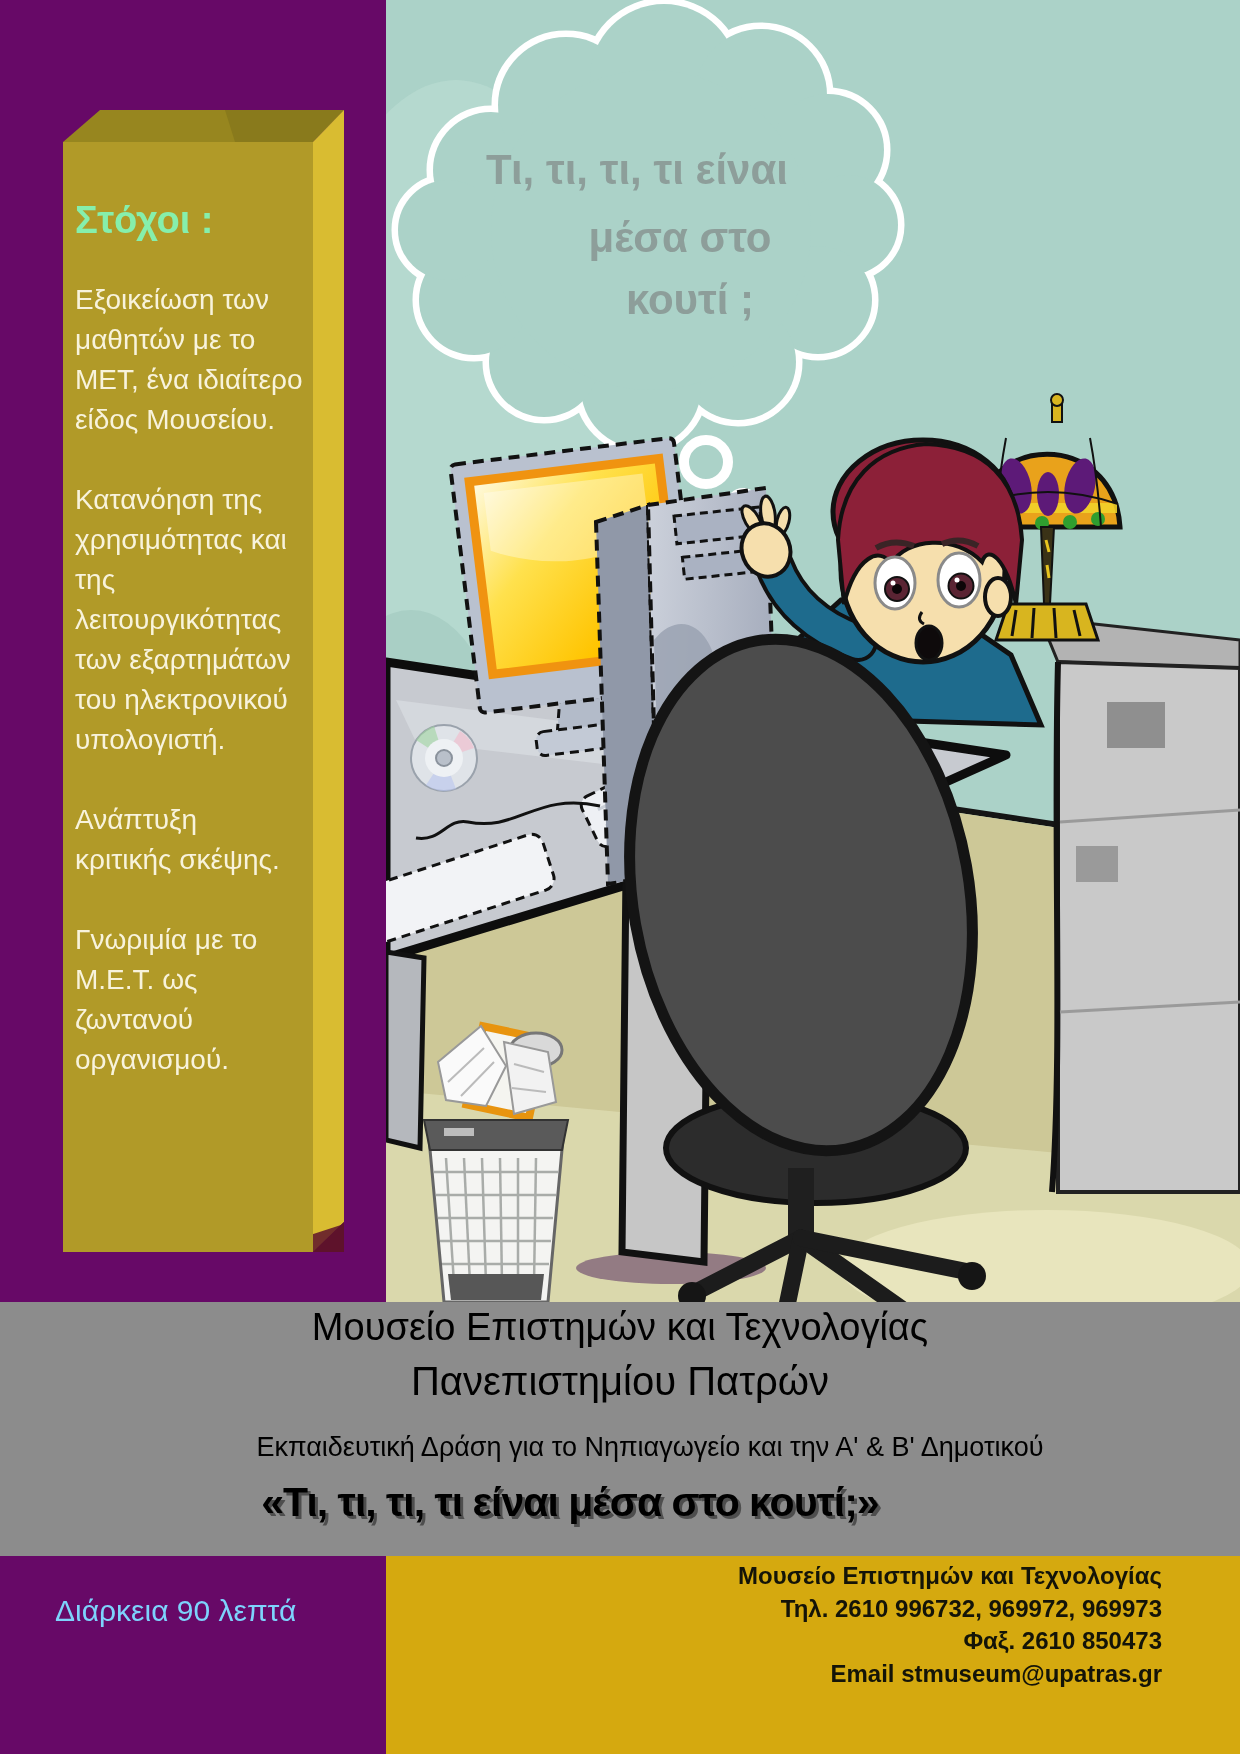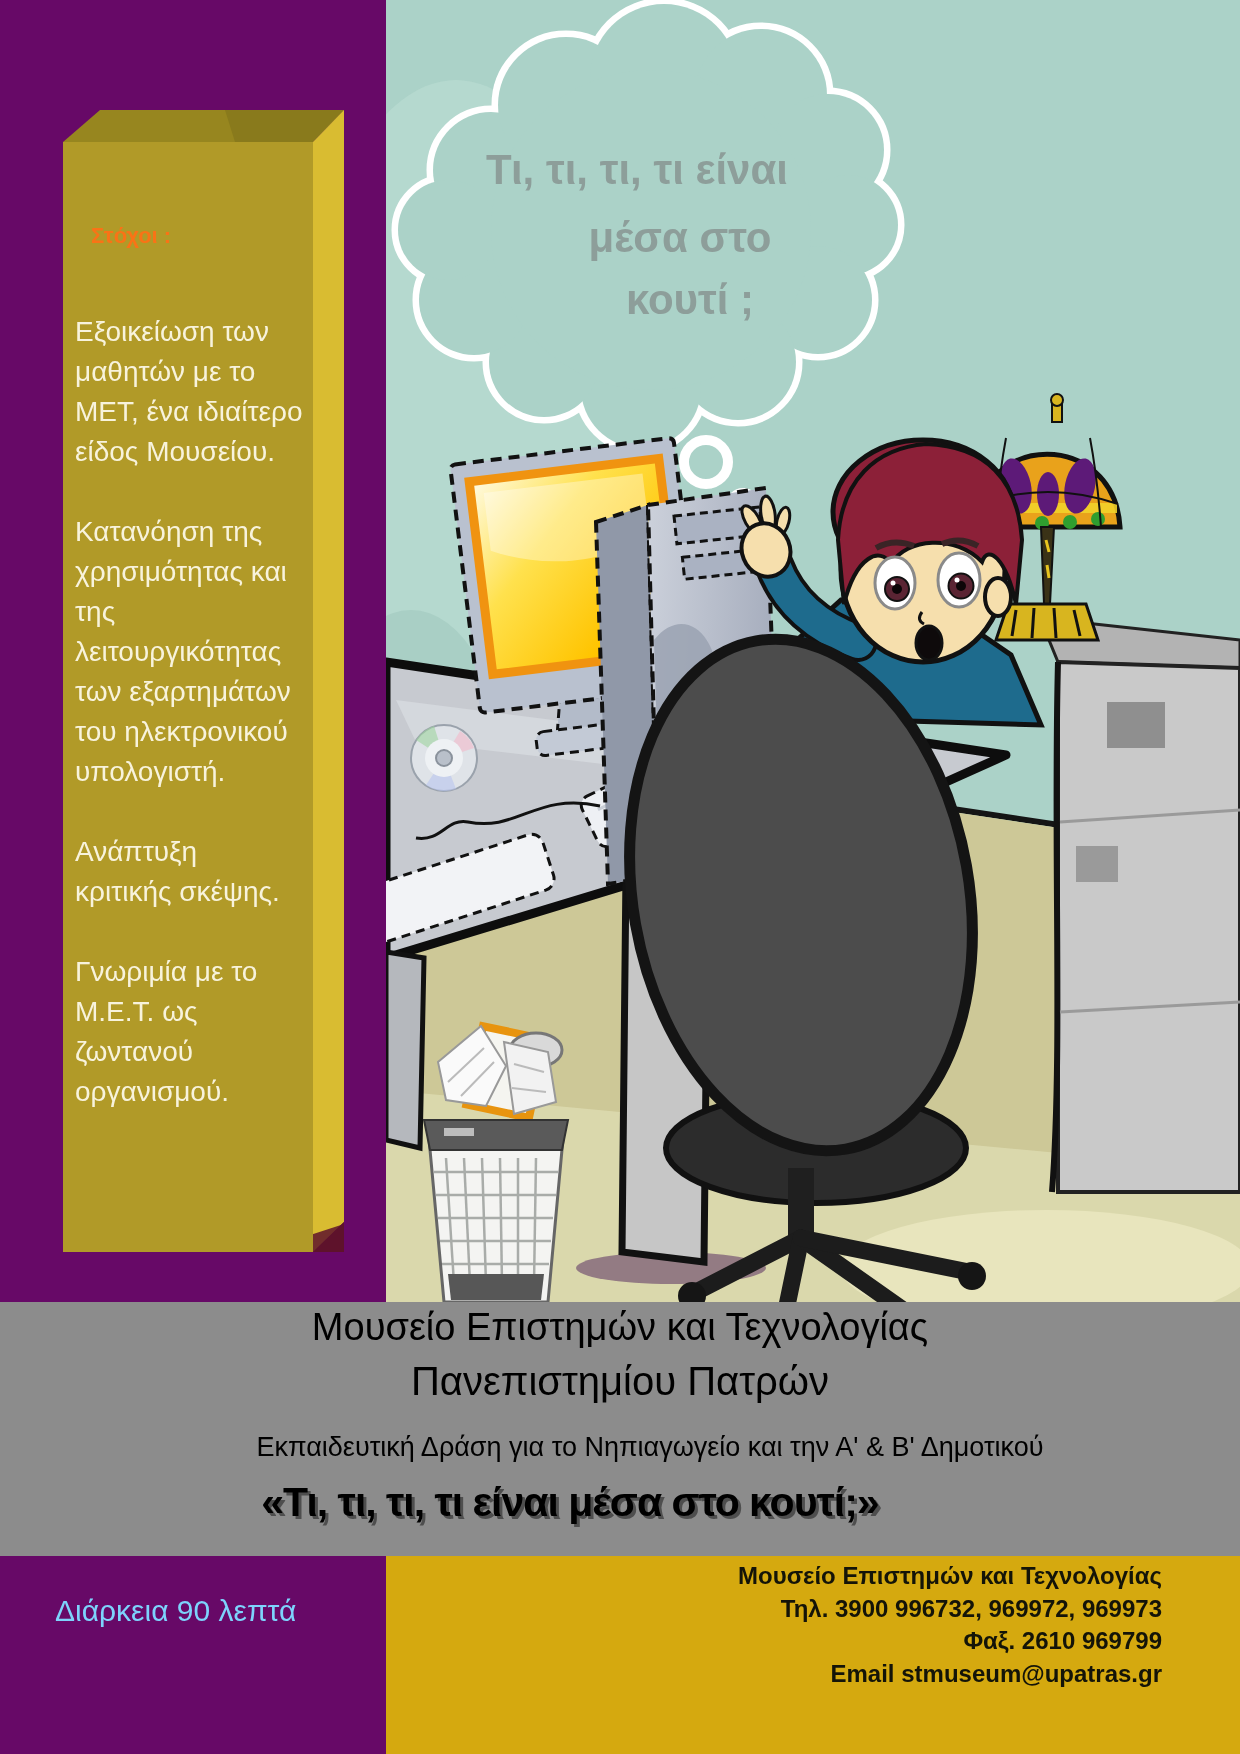"Στόχοι :" .box-text h2 { color: #f97316 -> #86efac; font-size: 22px -> 38px; margin: 16px -> 0 }
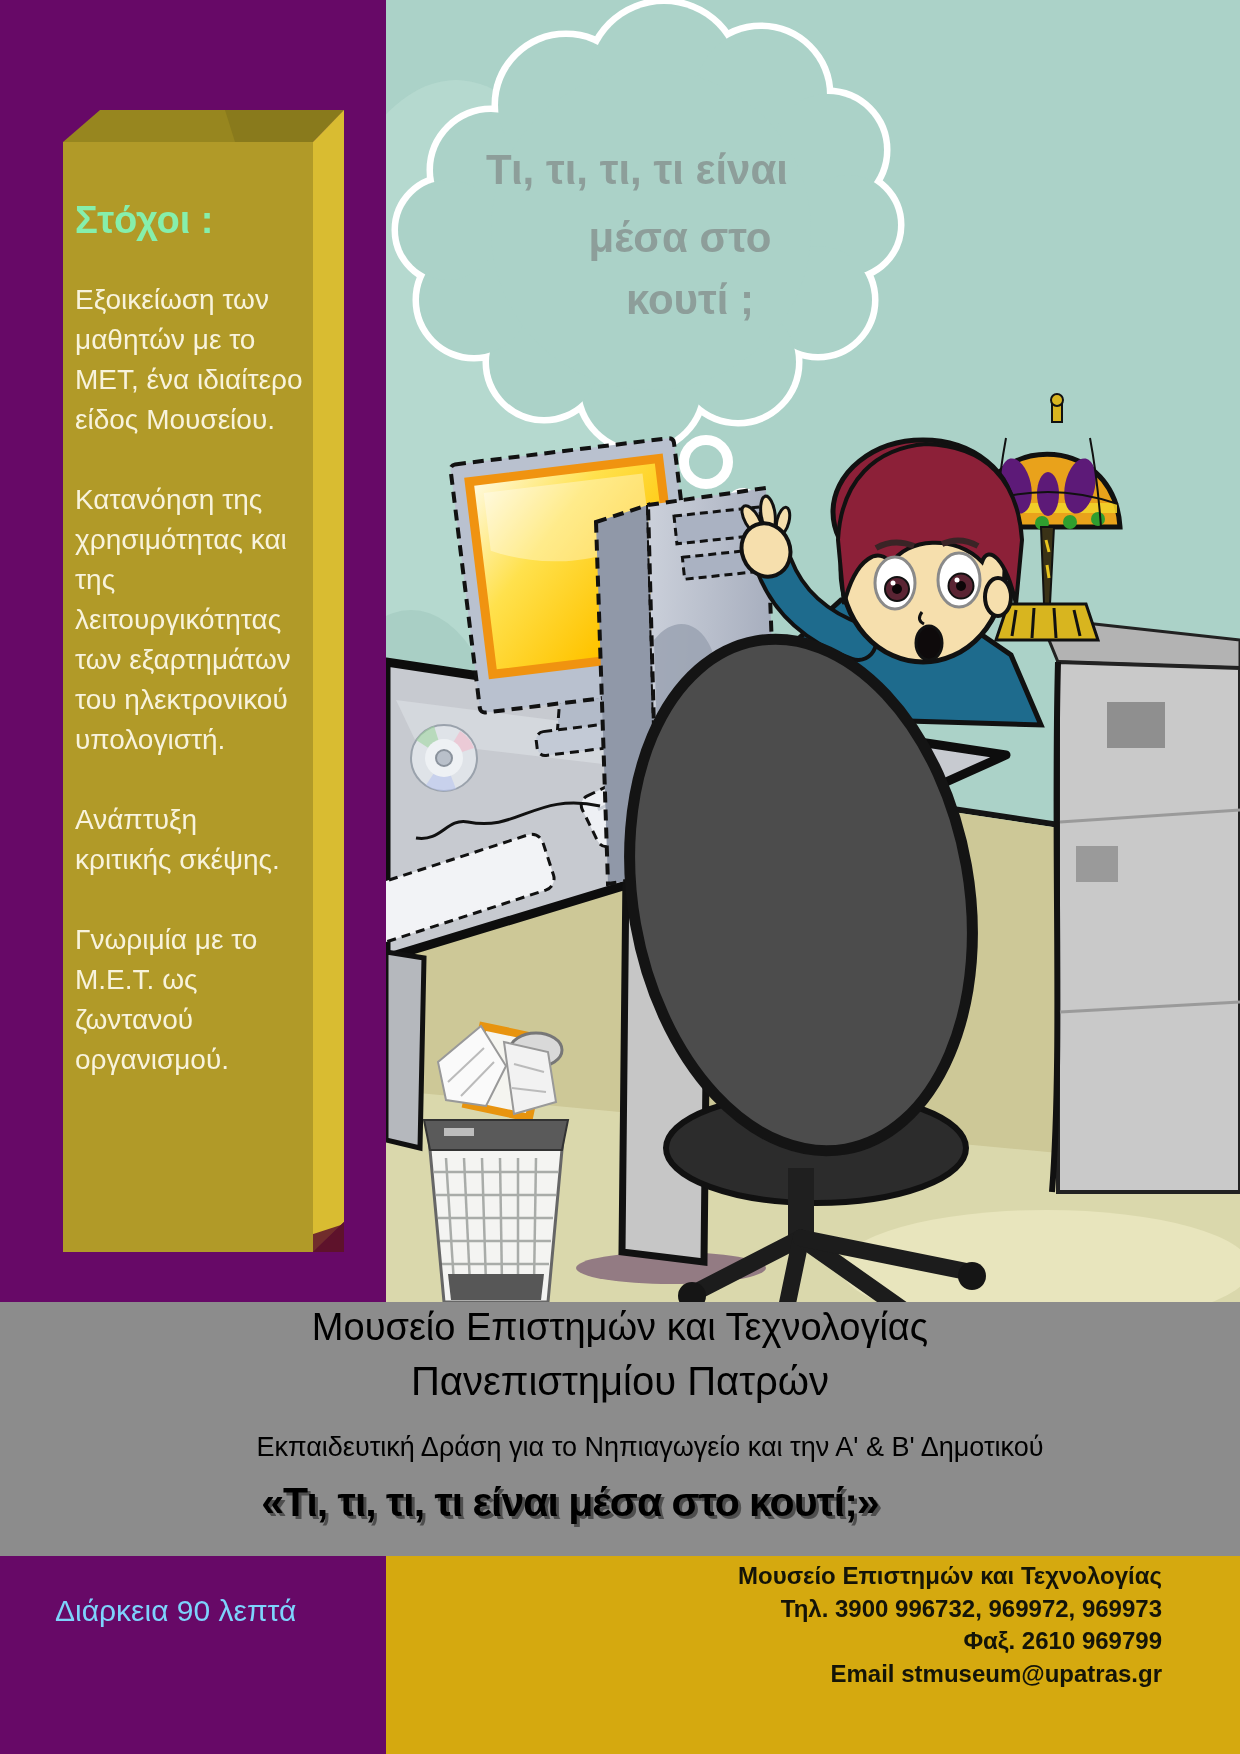"Τηλ. 3900 996732, 969972, 969973" div { text: 3900 -> 2610 }
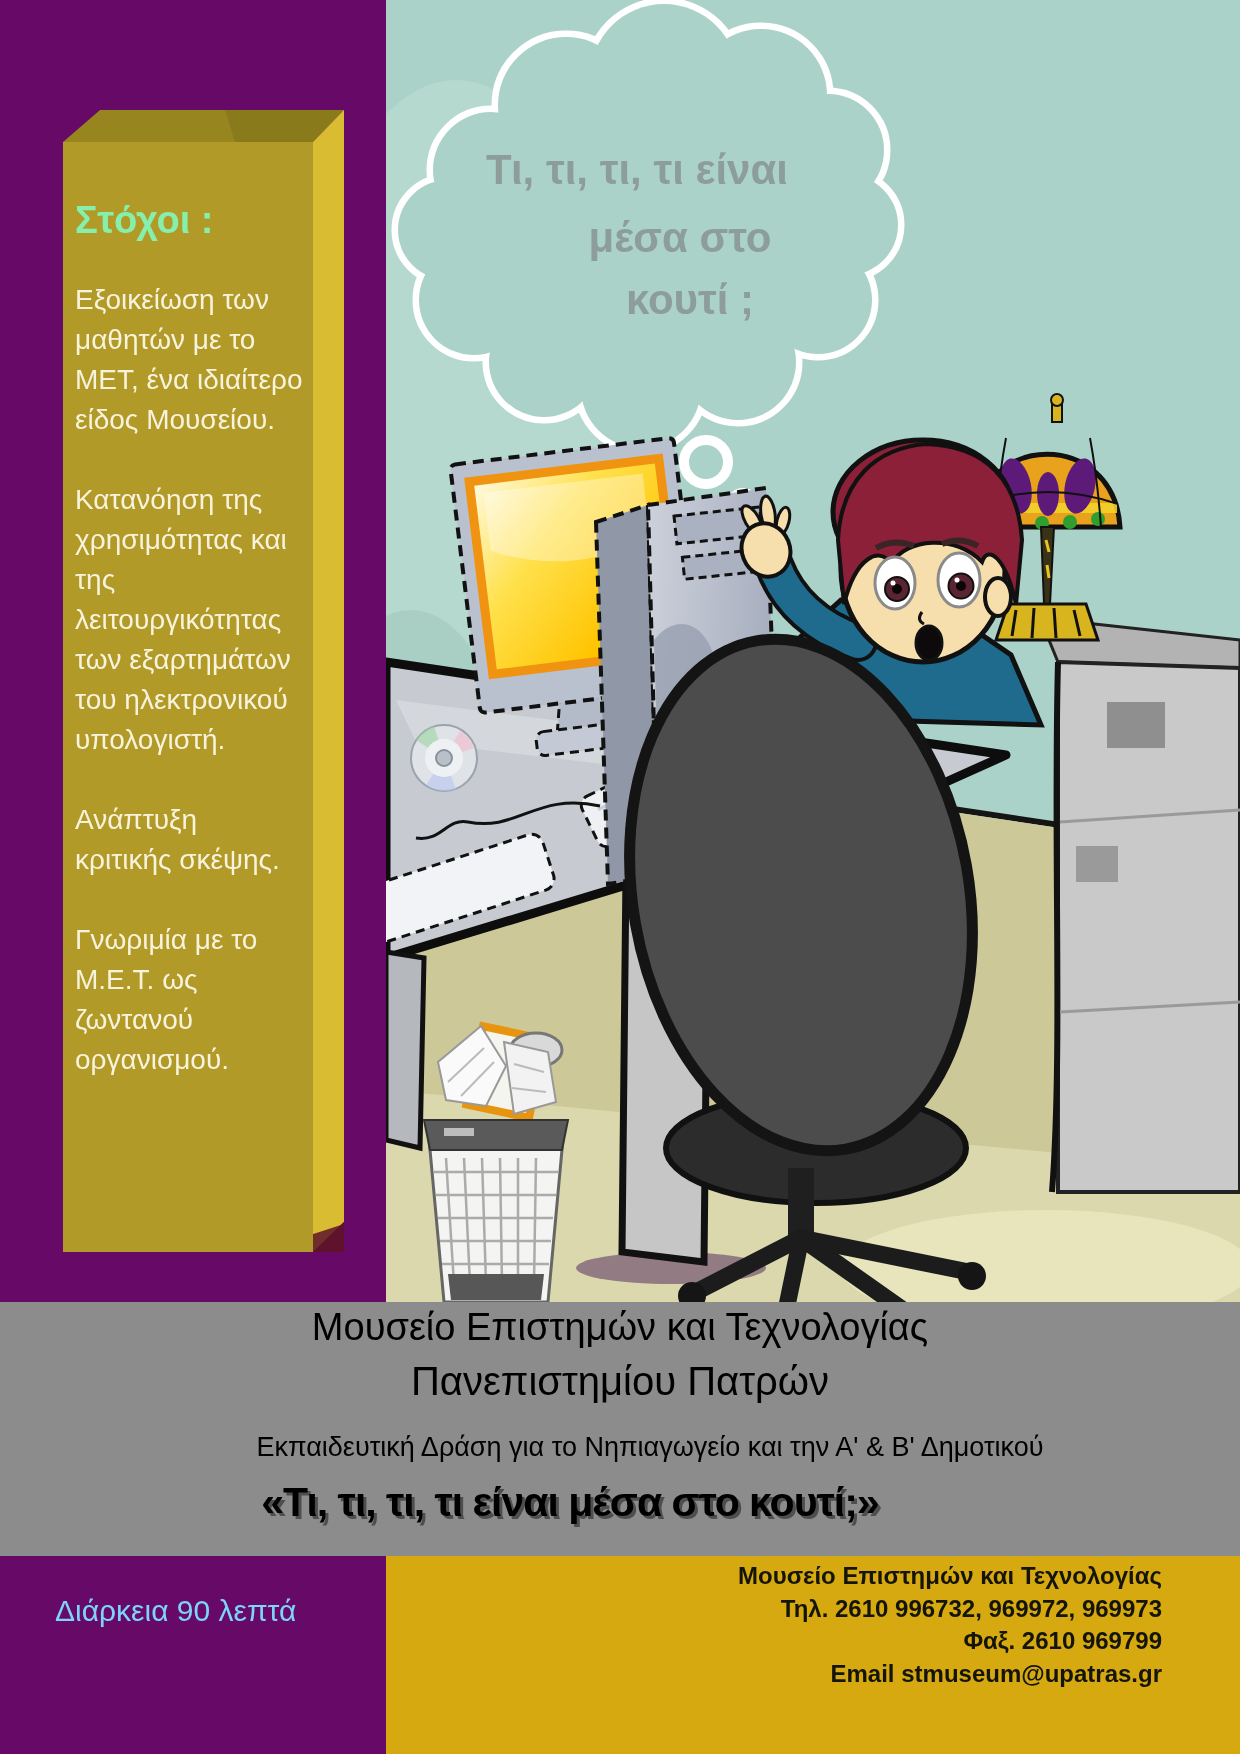"Φαξ. 2610 969799" div { text: 969799 -> 850473 }
